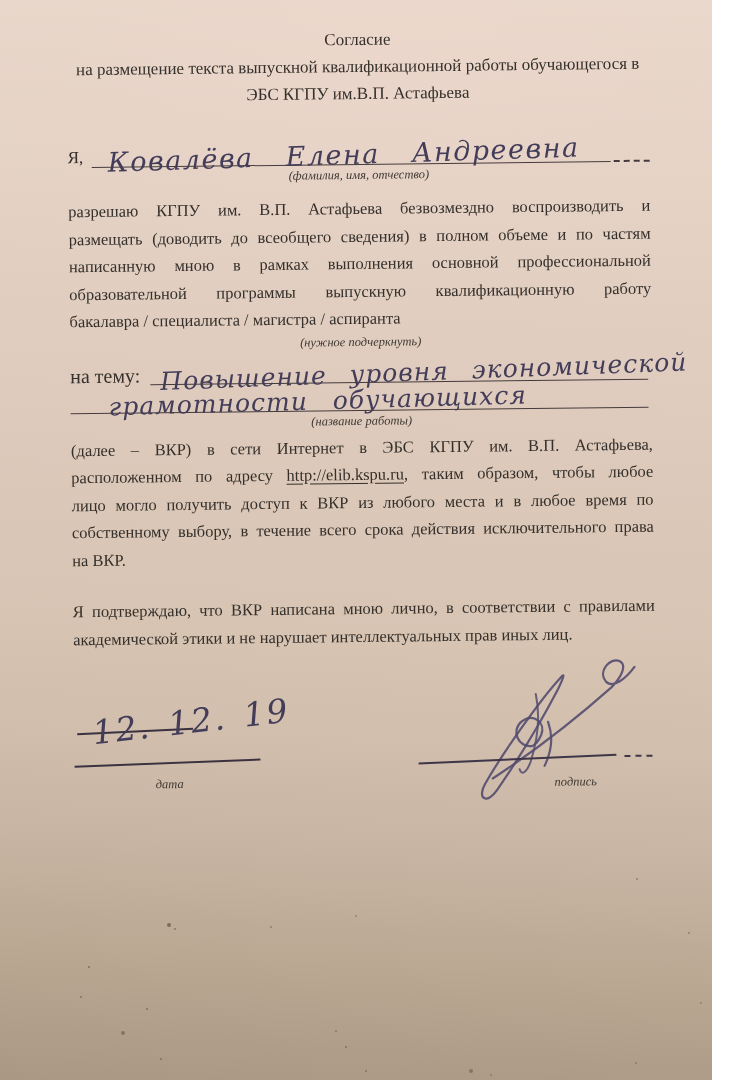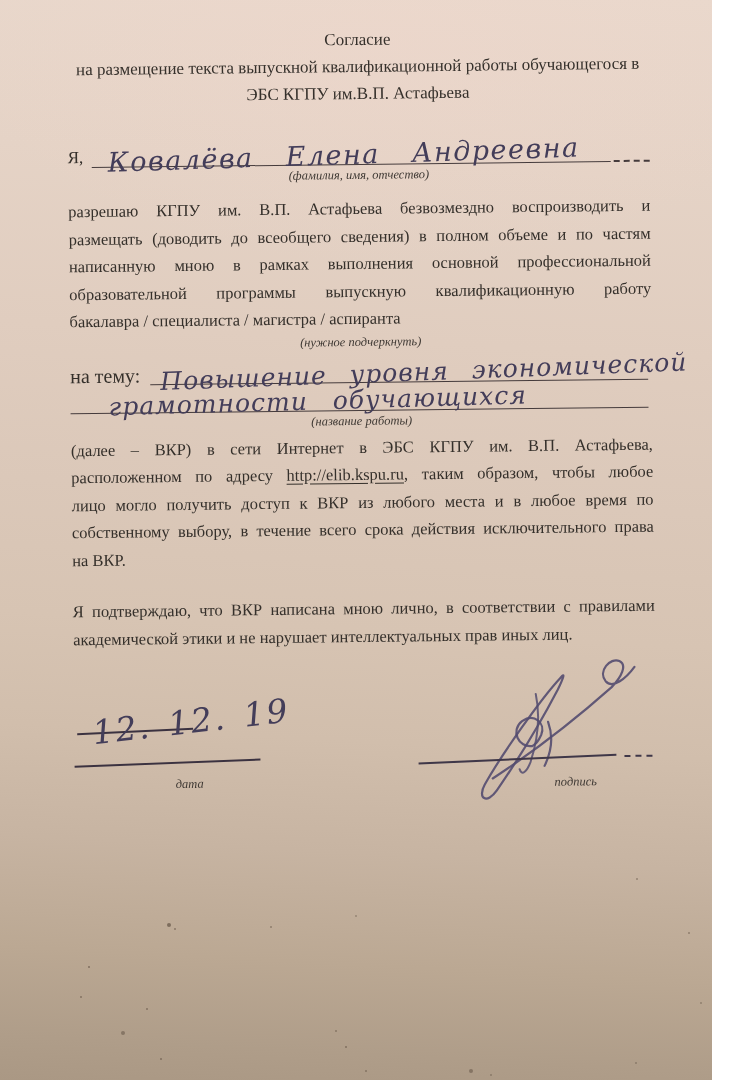"дата" .cap-date { left: 80px -> 60px }
